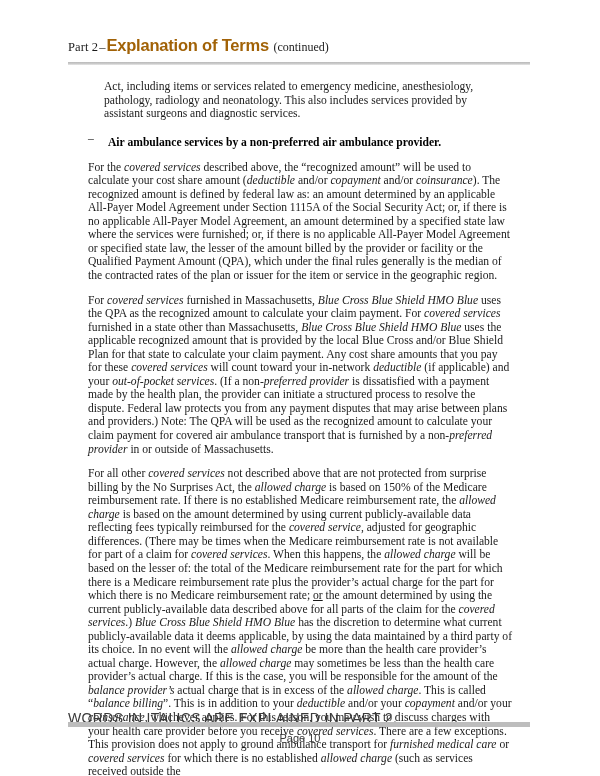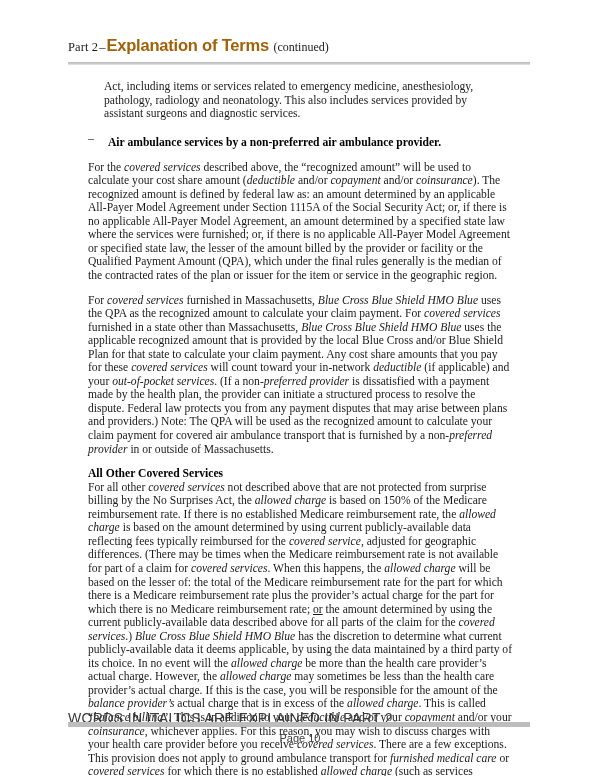"All Other Covered Services" p.sec-head { html: <p>All Other Covered Services</p> -> none }
